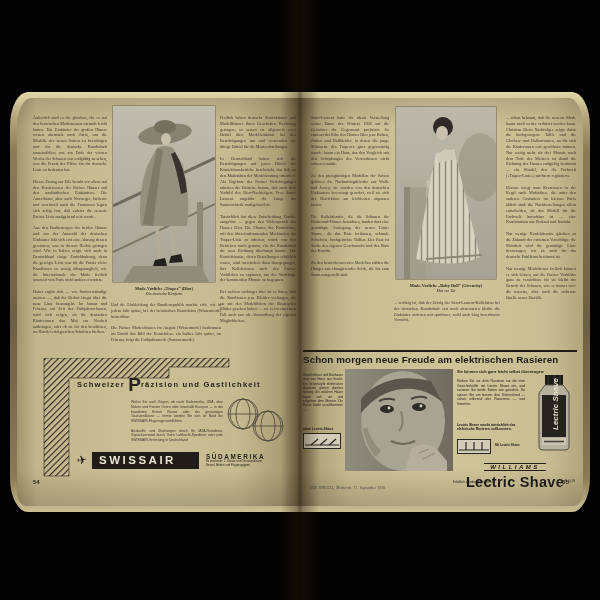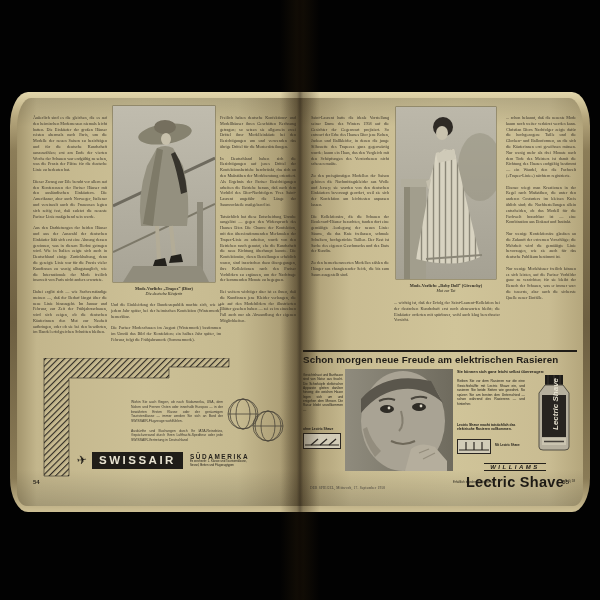"Schweizer Präzision und Gastlichkeit" div.sw-headline { html: none -> <div> <span>Schweizer</span> <span>P</span><span>räzision und Gastlichkeit</span> </div> }
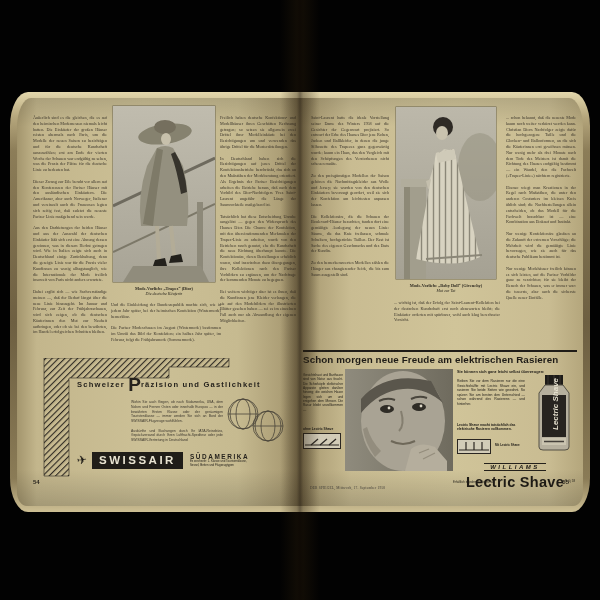"SWISSAIR" .sw-banner { padding: 2px 7px 3px 7px -> 2px 23px 3px 7px }
